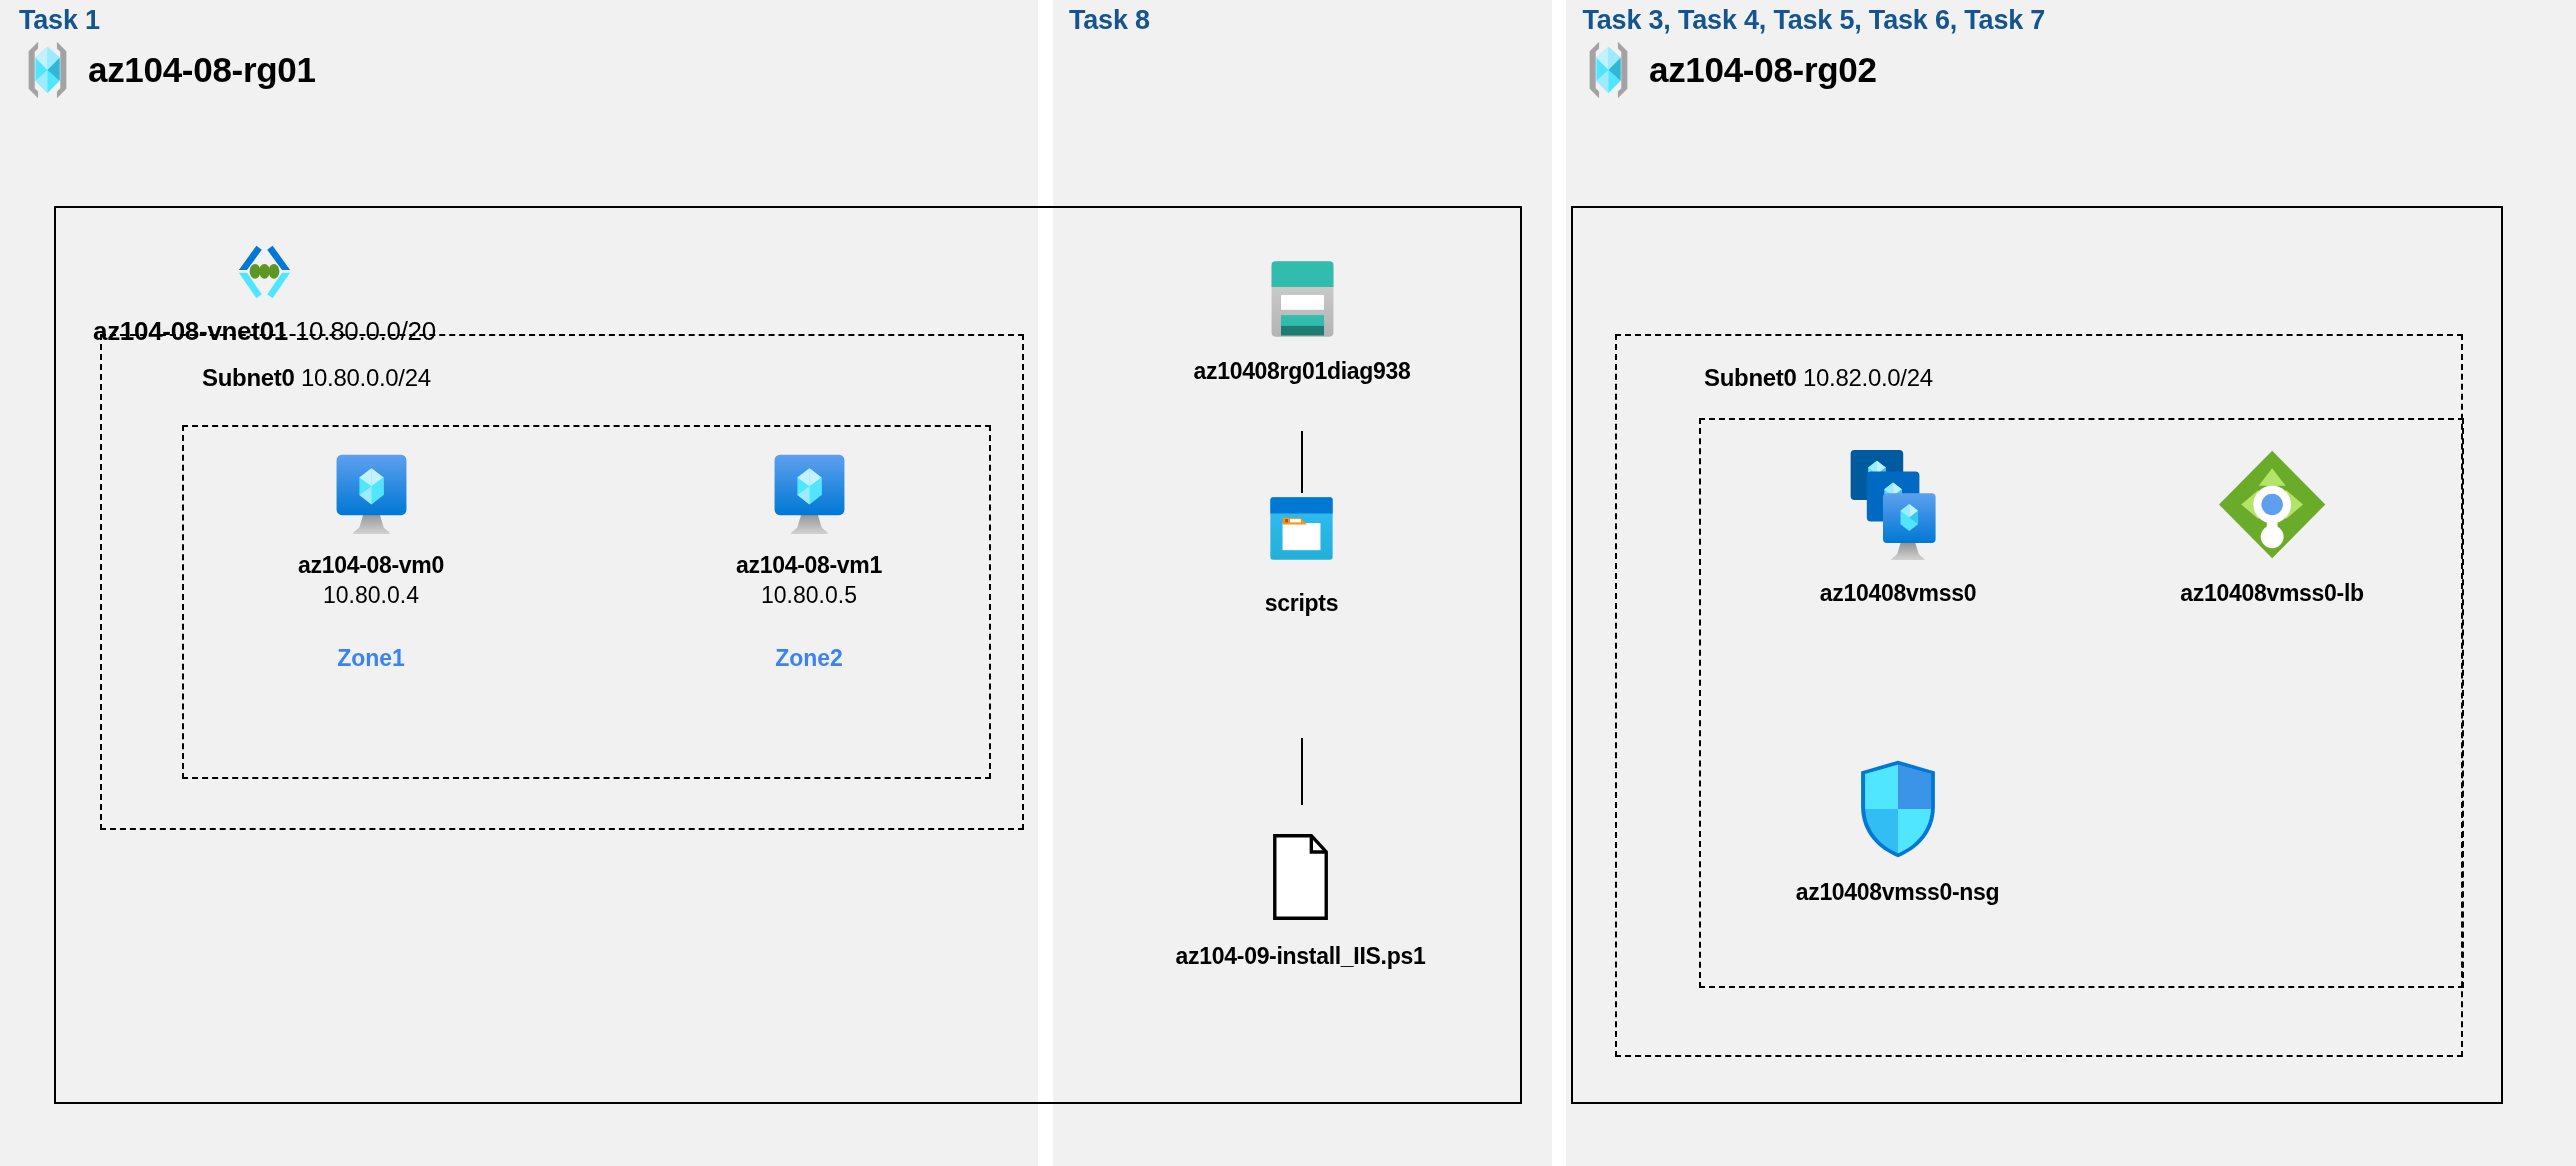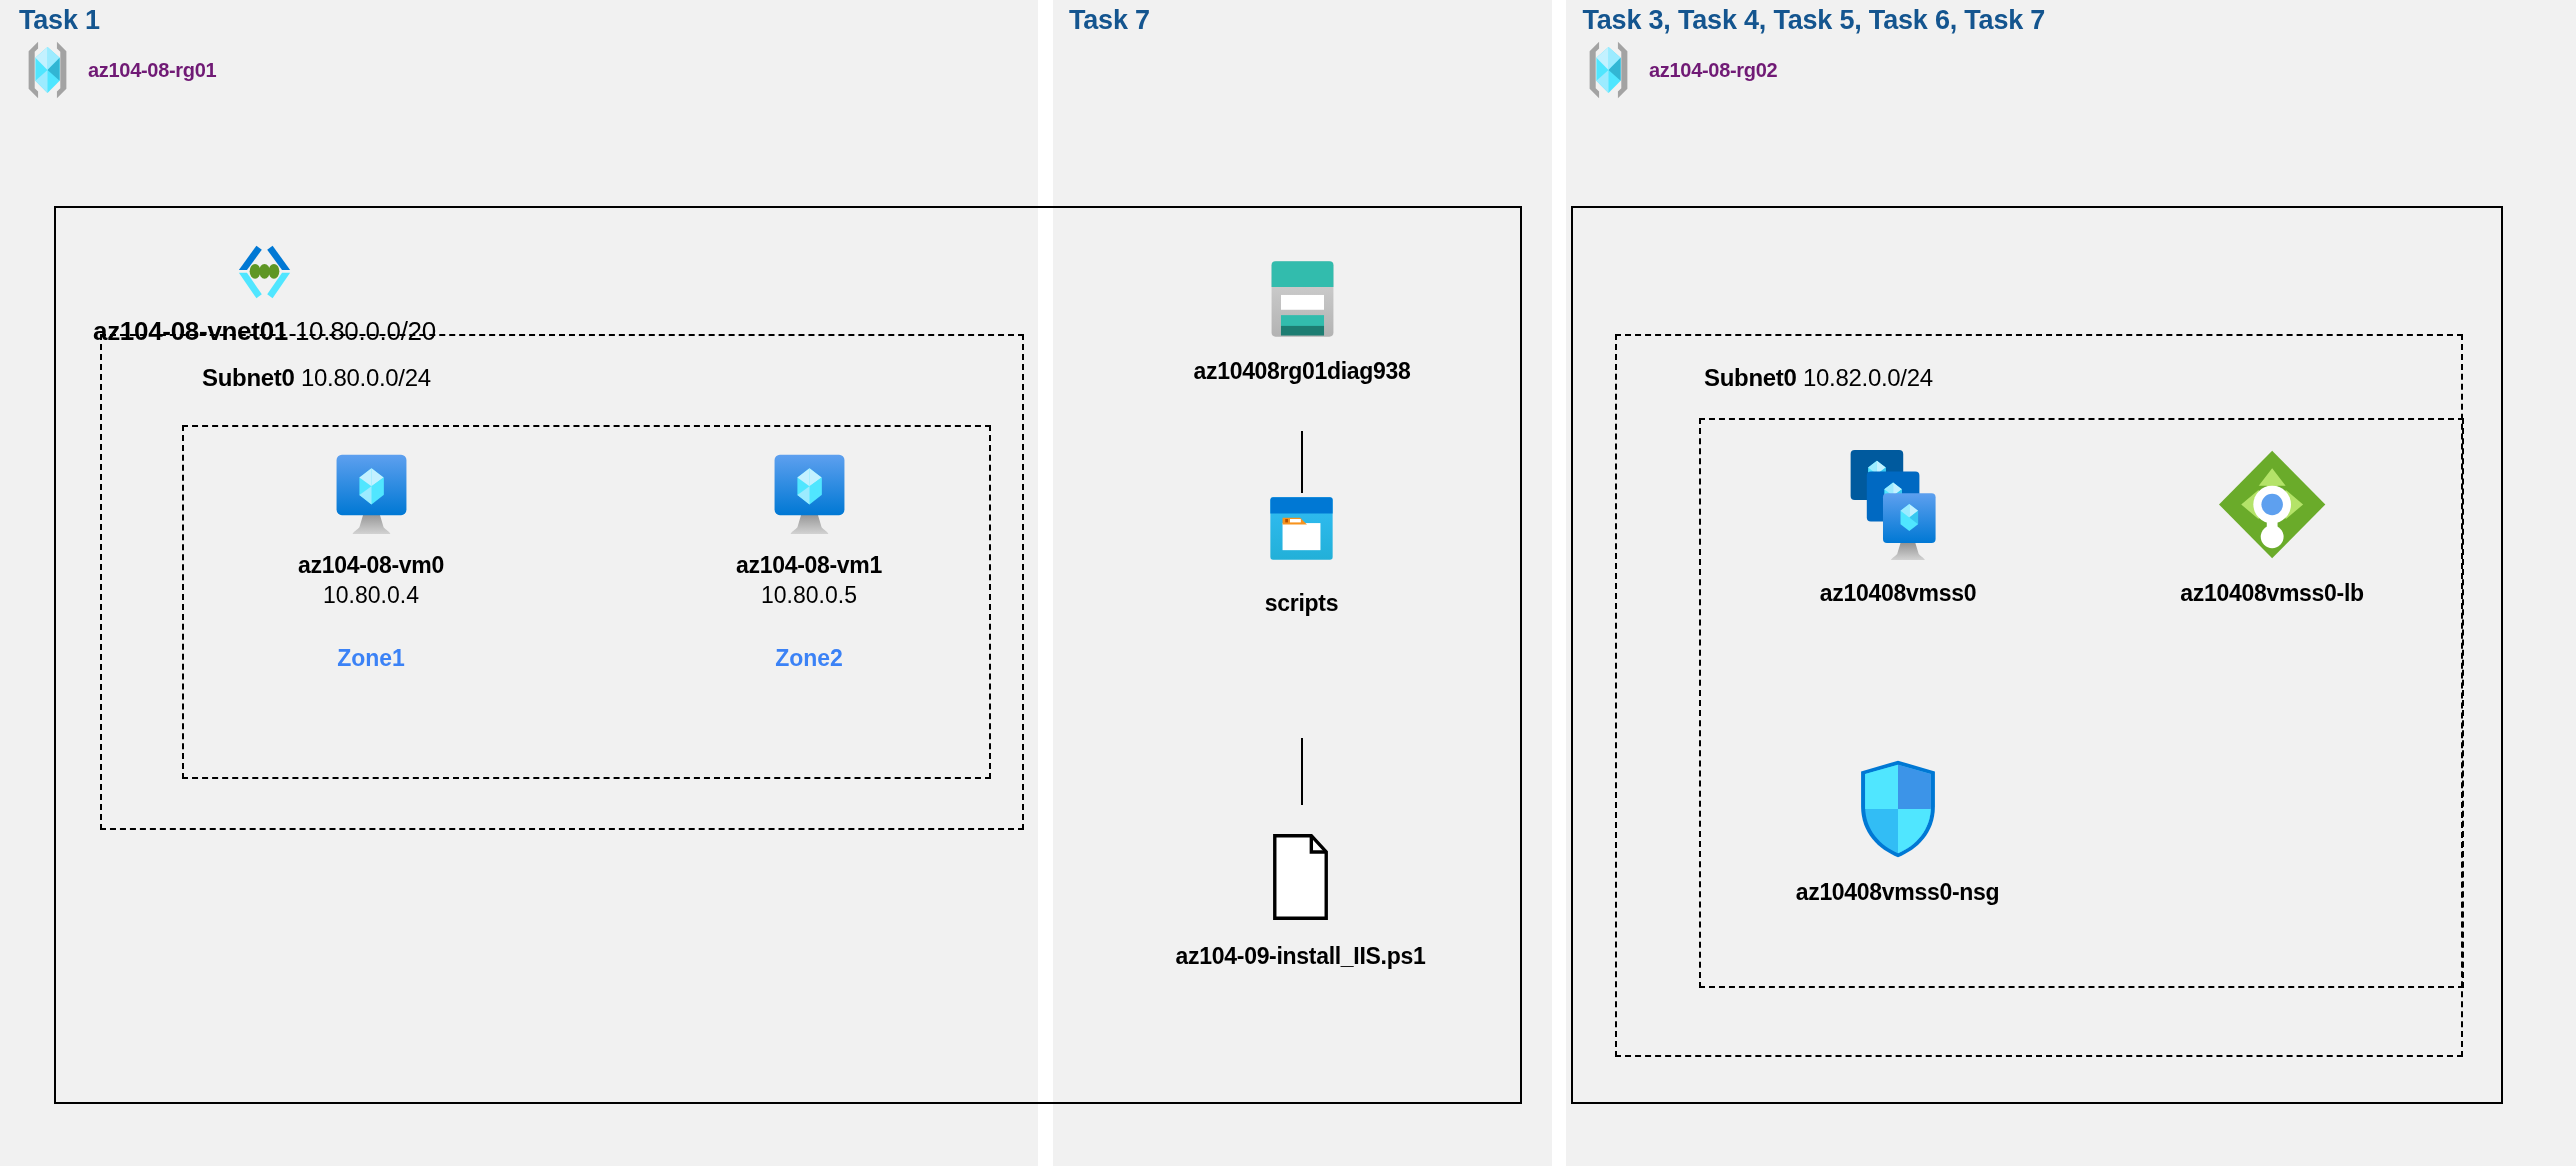"Task 7" div.task-title { text: 7 -> 8 }
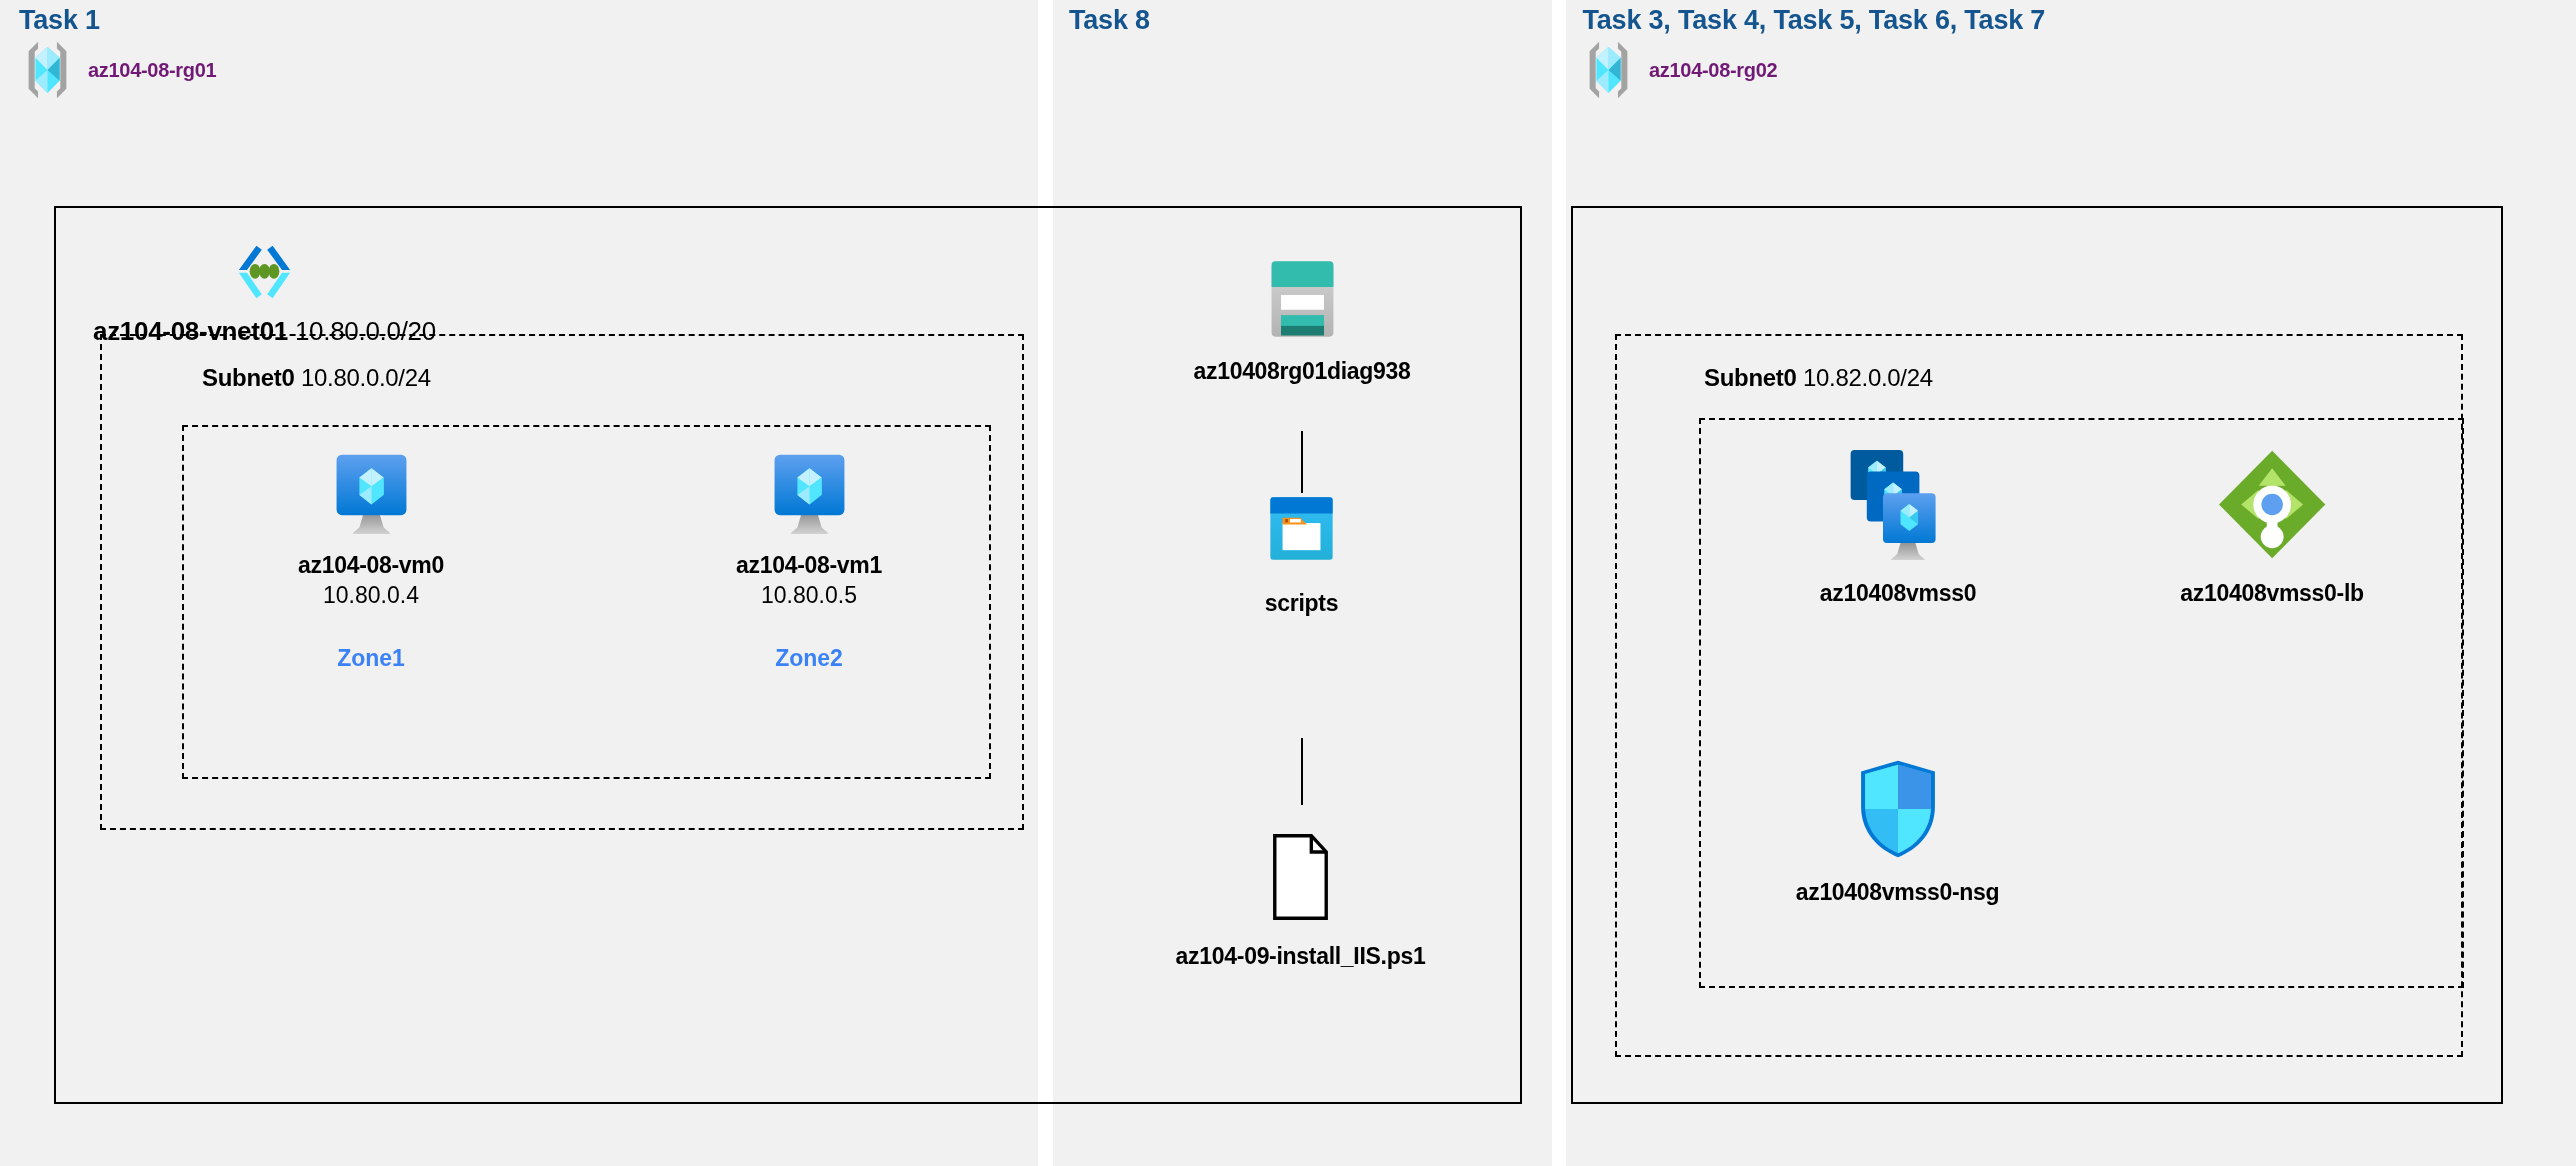"az104-08-rg01" .rg-name { color: #701a75 -> #000000; font-size: 20px -> 35px }
